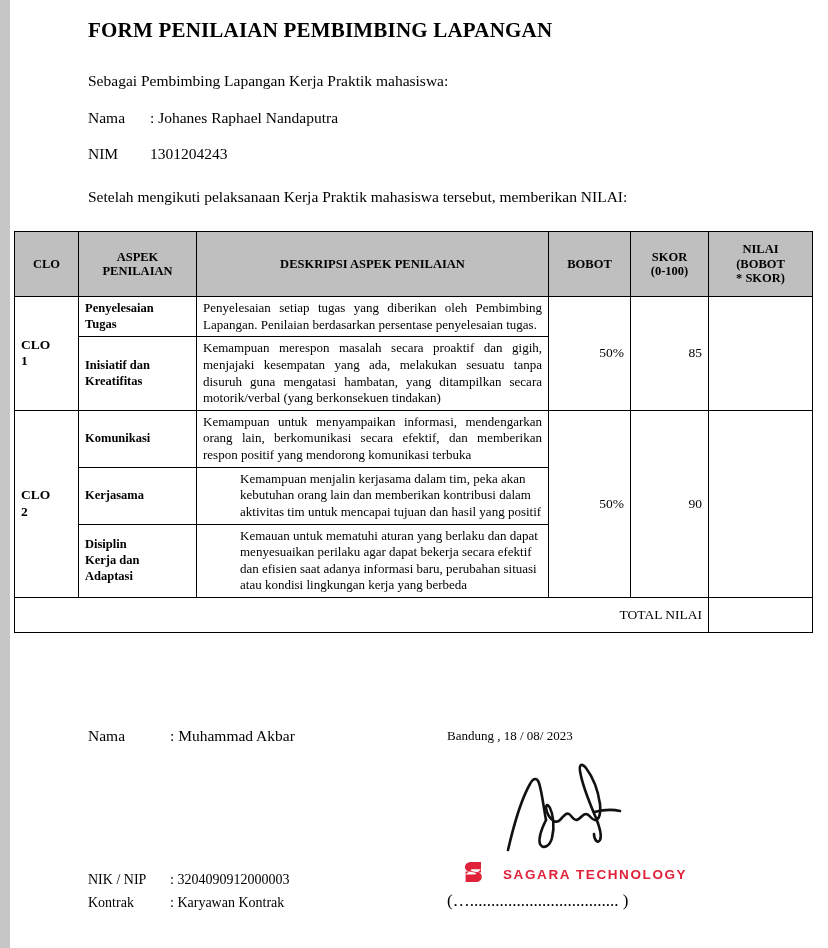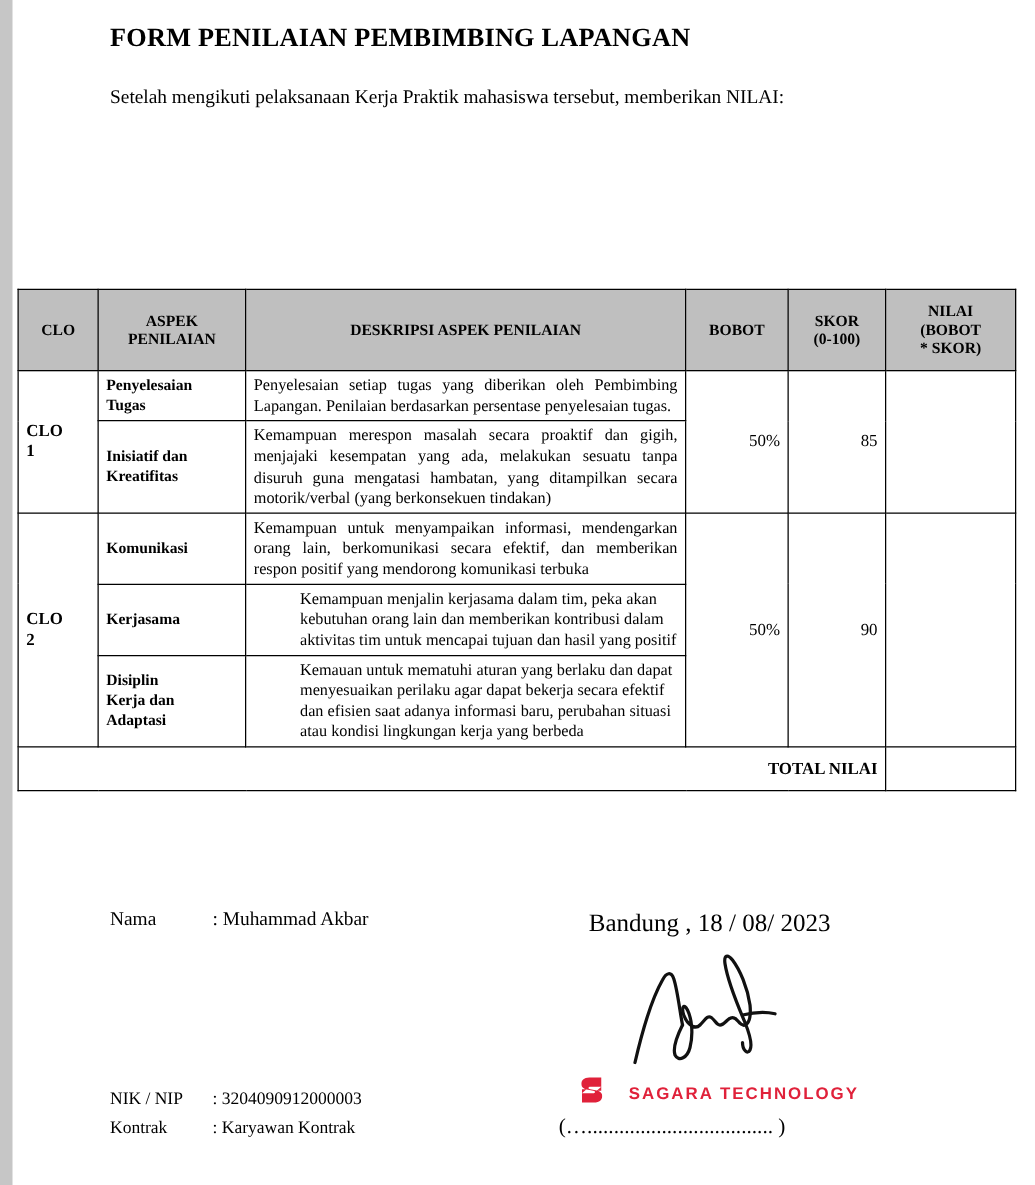"Sebagai Pembimbing Lapangan Kerja" div.intro-block { html: none -> <div> <div>Sebagai Pembimbing Lapangan Kerja Praktik mahasiswa:</div> <div><span>Nama</span><span>: </span><span>Johanes Raphael Nandaputra</span></div> <div><span>NIM</span><span>1301204243</span></div> </div> }
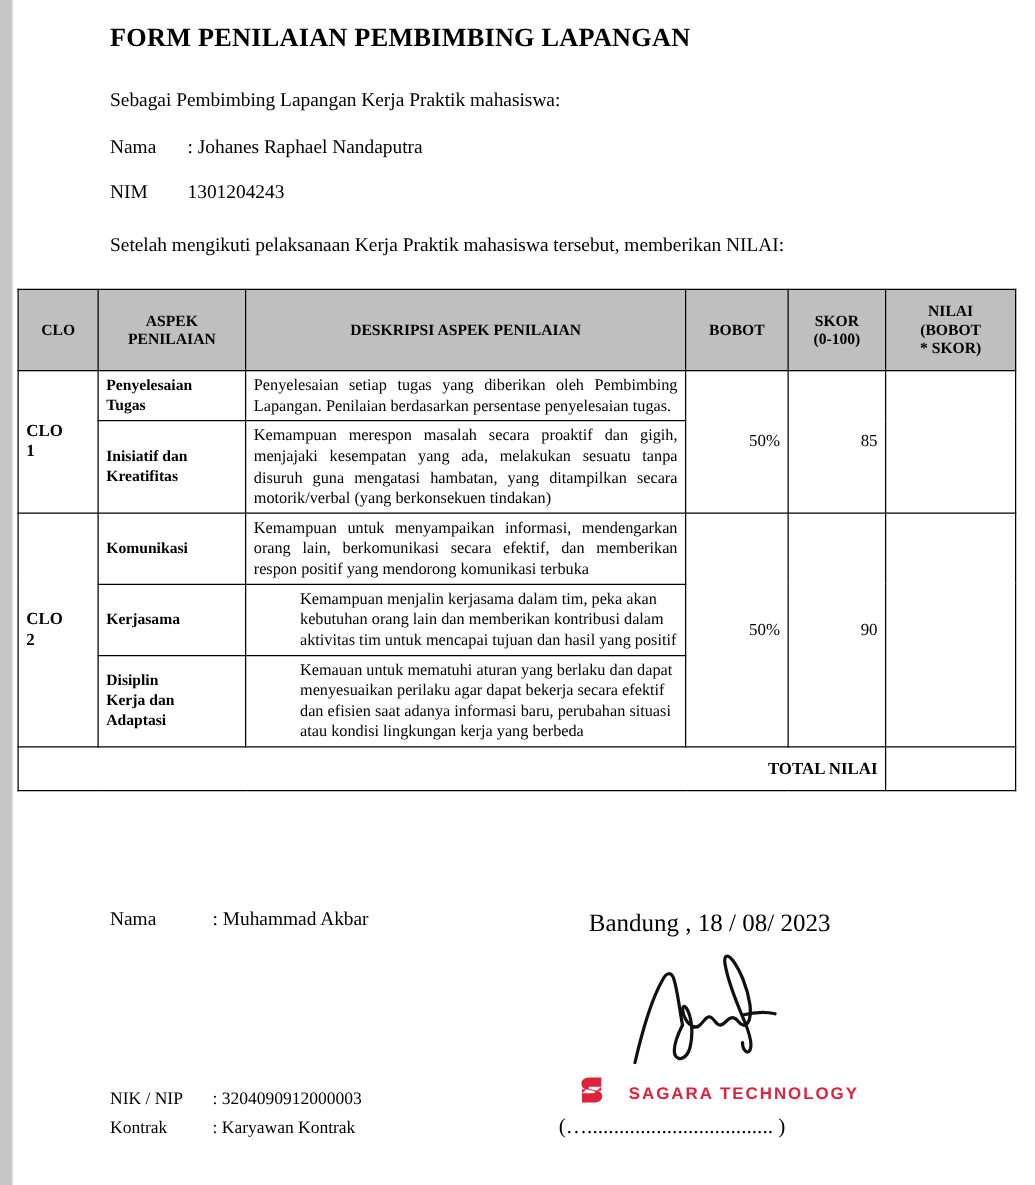"TOTAL NILAI" td.total-cell { font-weight: bold -> normal }
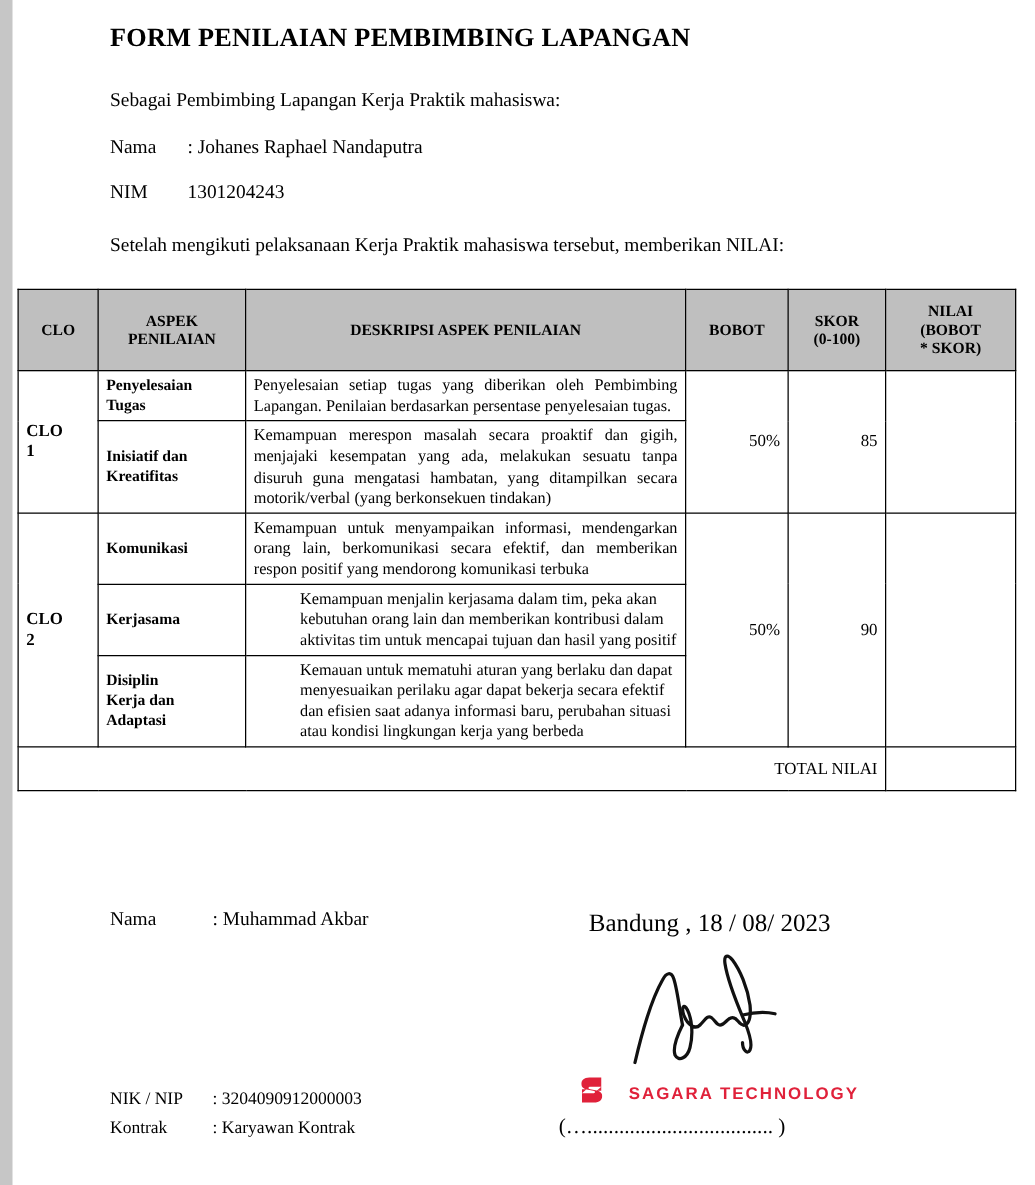"Bandung , 18 / 08/" .place-date { font-size: 20px -> 13px; margin-left: 24px -> none }
